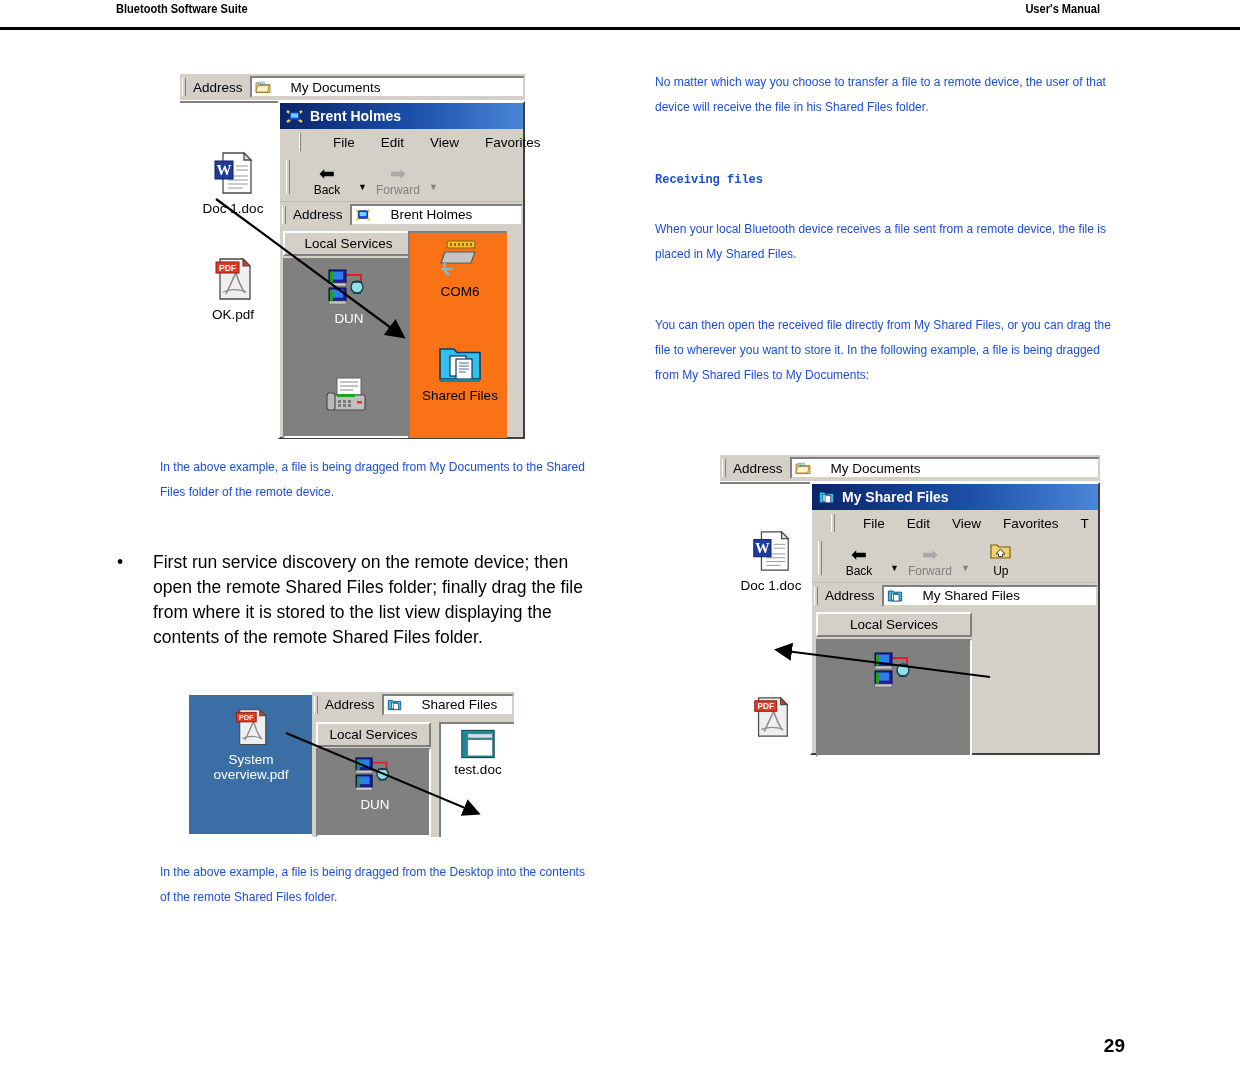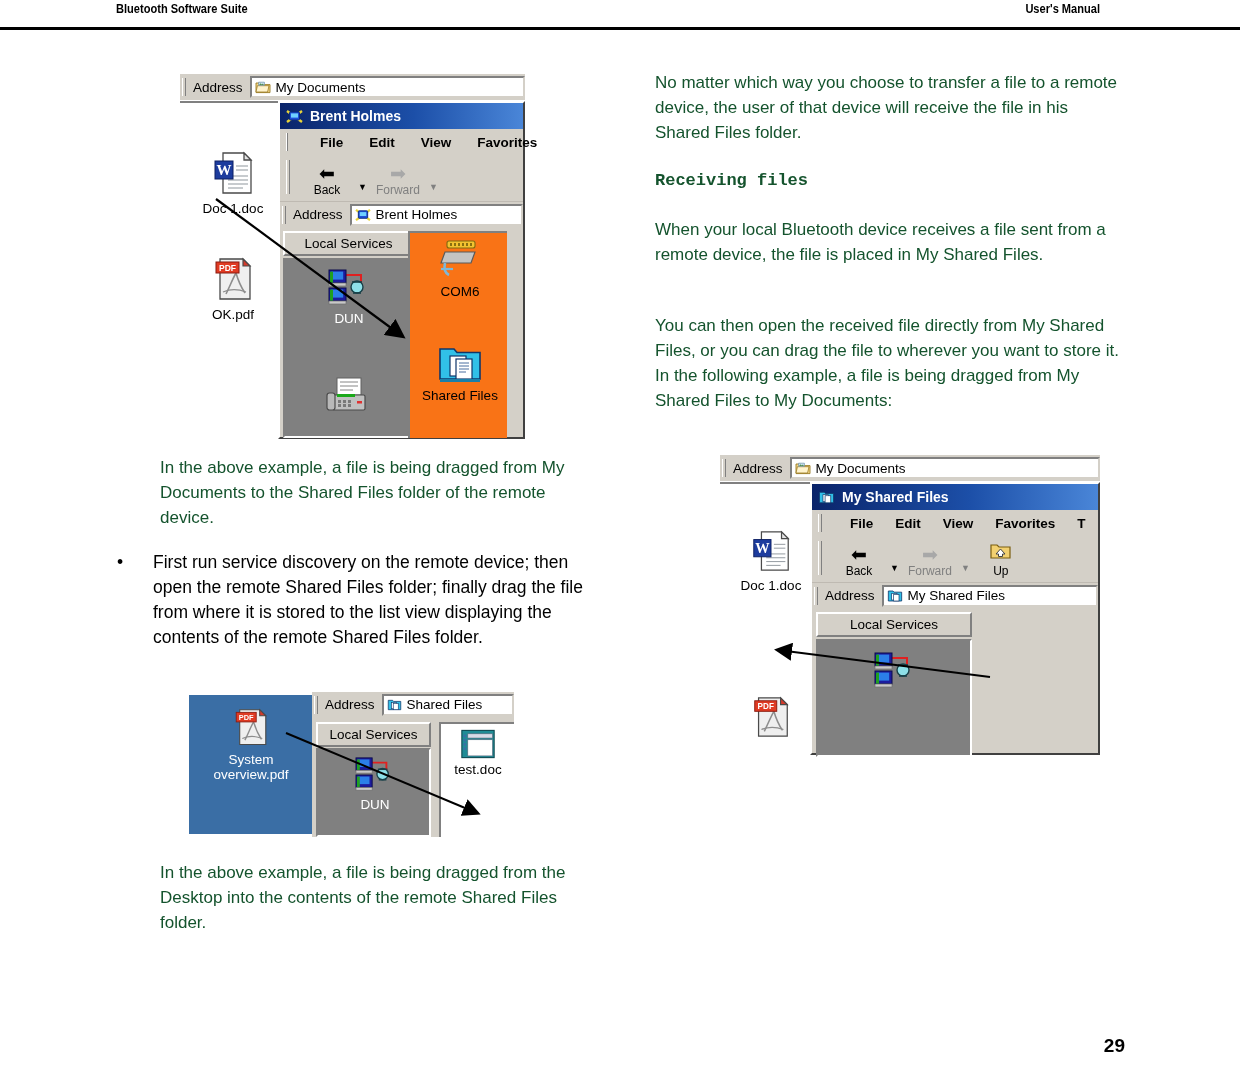"My Documents" .addrbox { gap: 5px -> 20px }
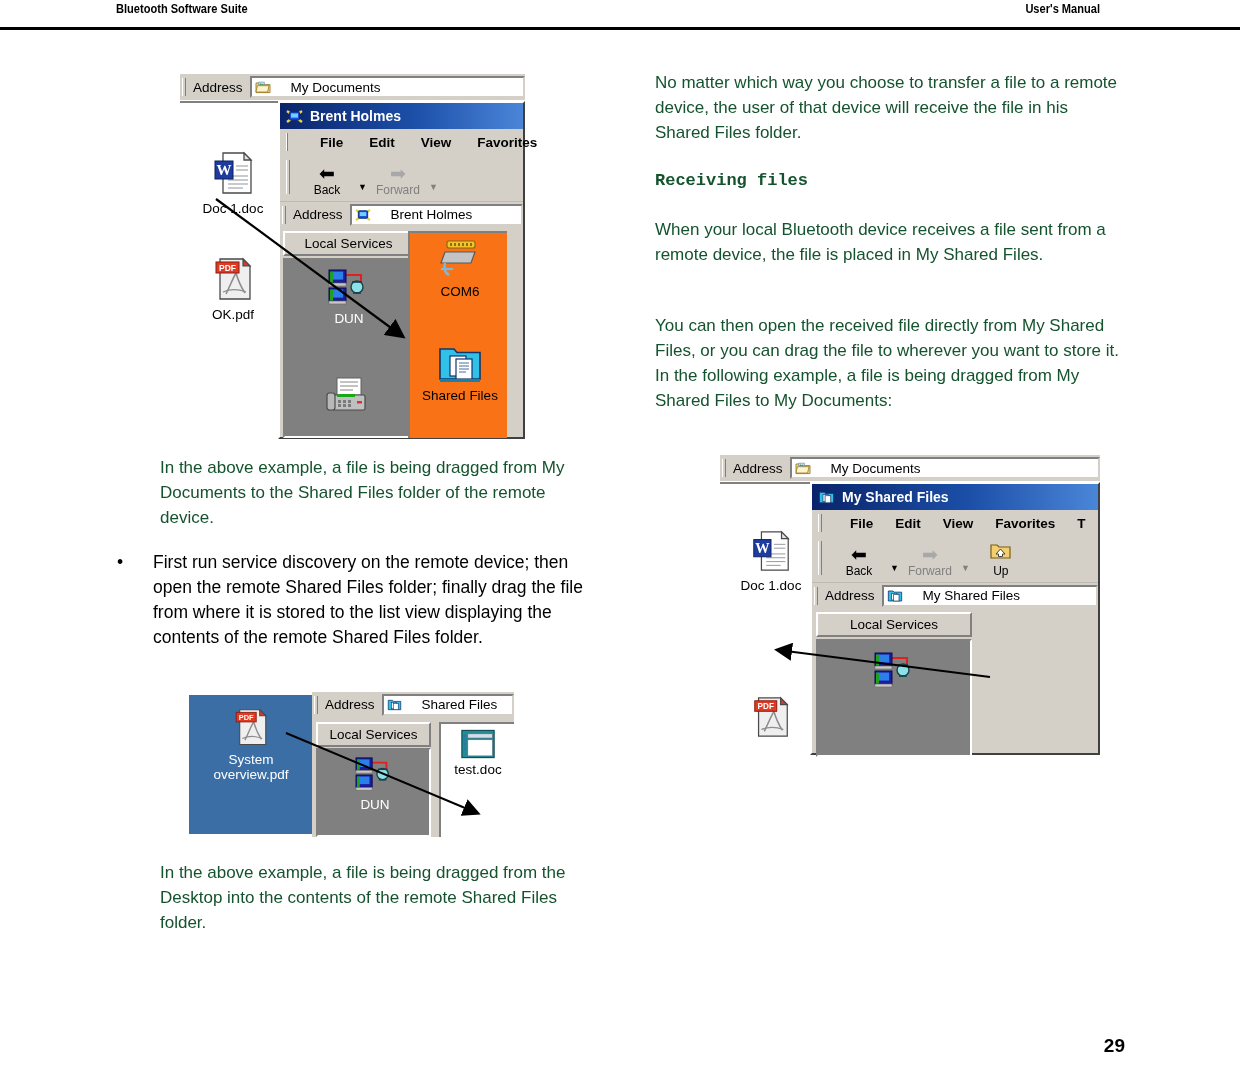"No matter which way you" .para { color: #14532d -> #1d4ed8; font-size: 17px -> 12px }
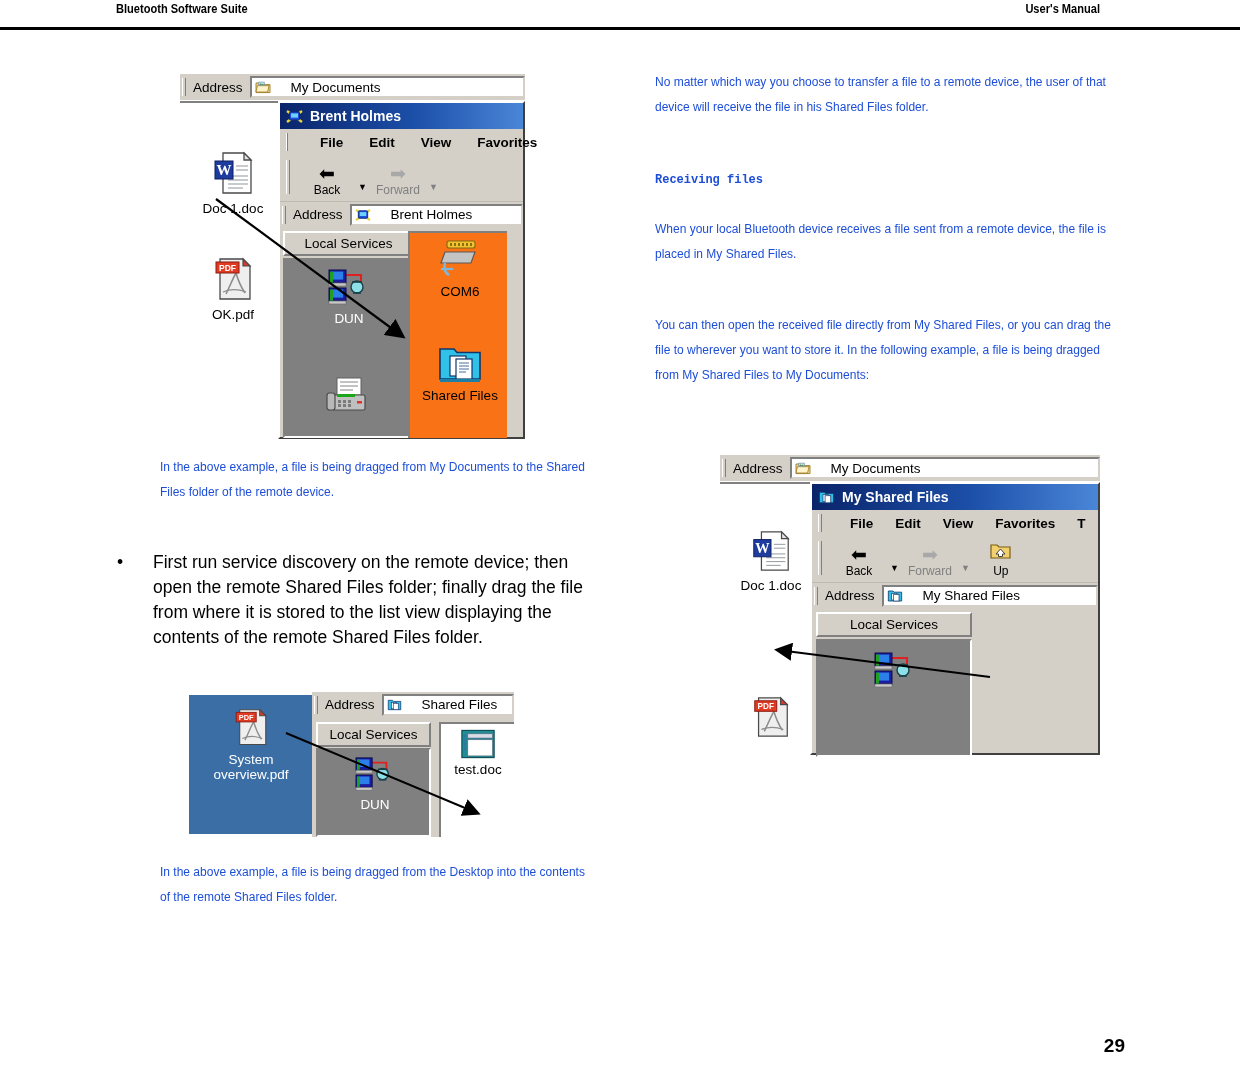"File" .menubar { font-weight: bold -> none; padding-left: 16px -> 29px }
